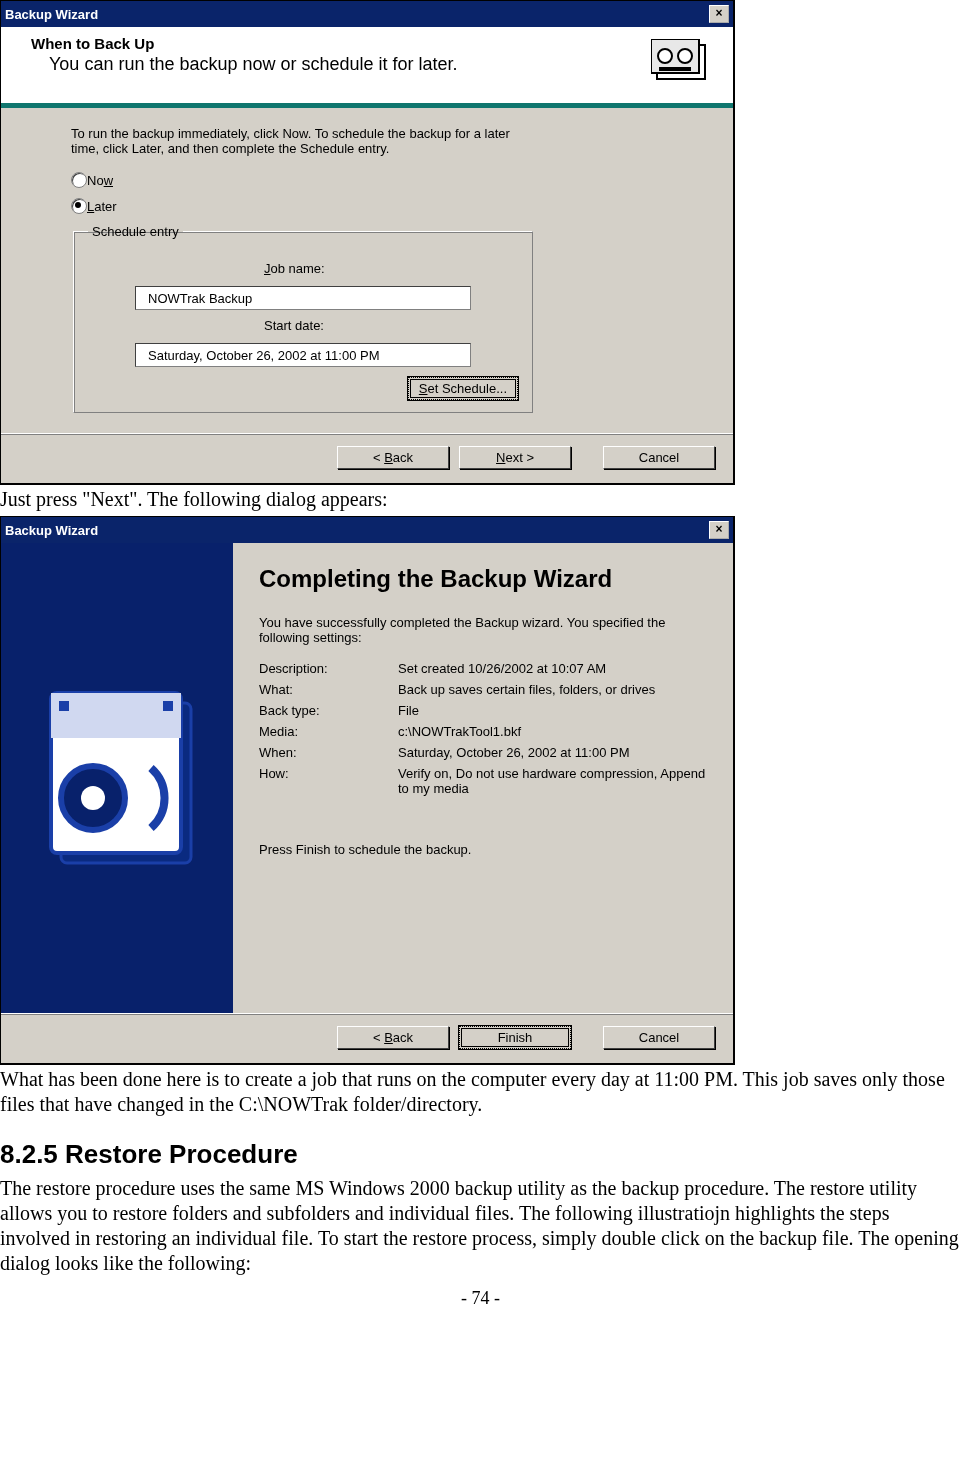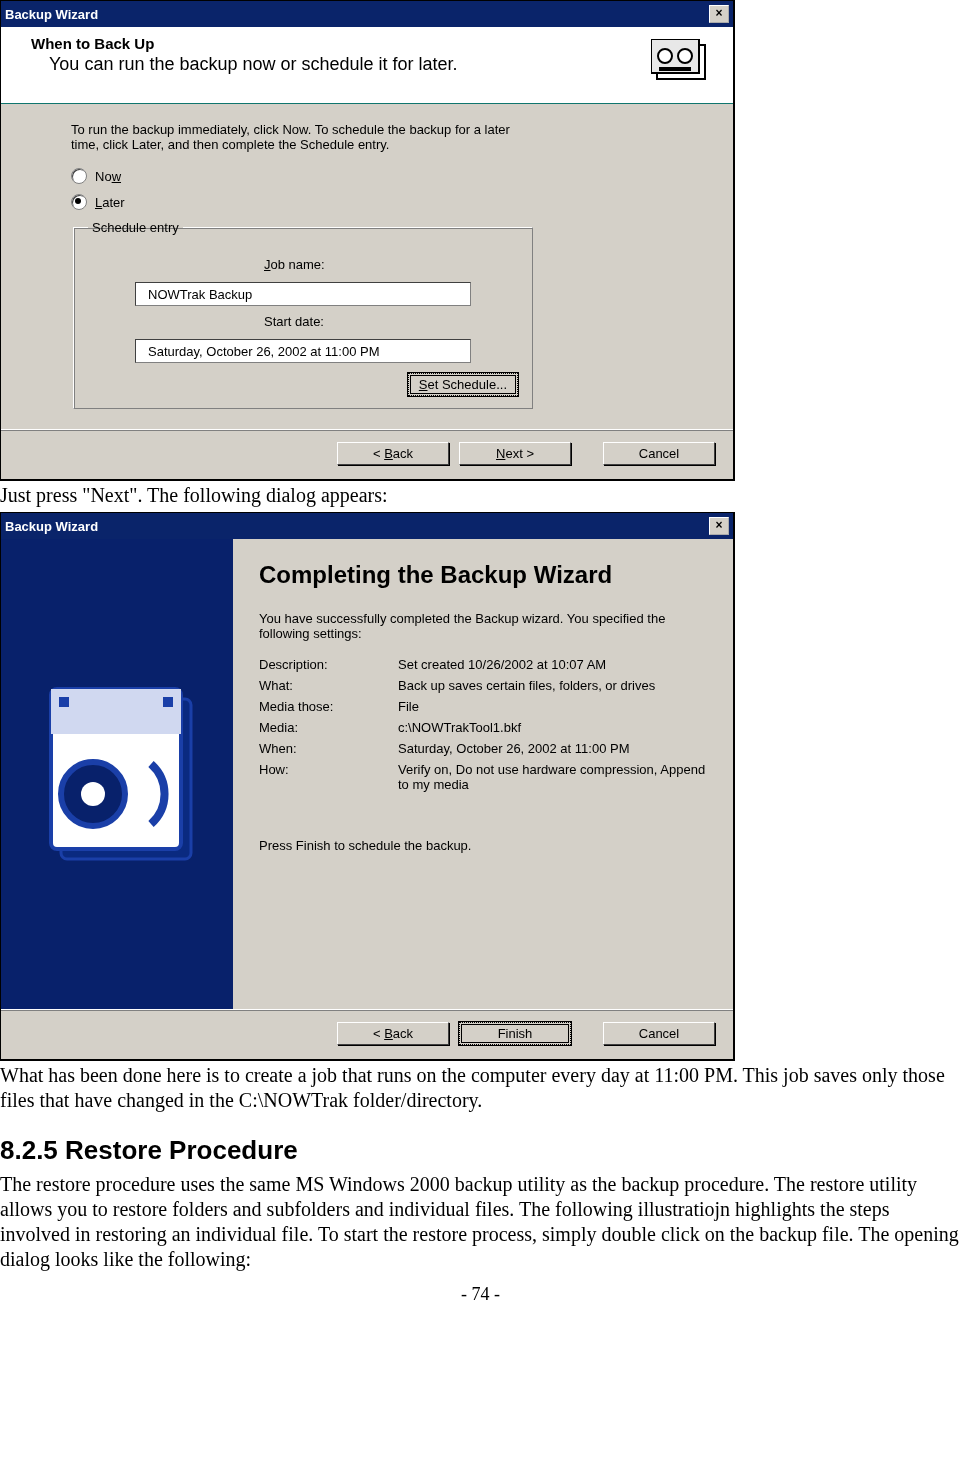"When to Back Up" .header-band { border-bottom: 1px solid #0f766e -> 5px solid #0f766e }
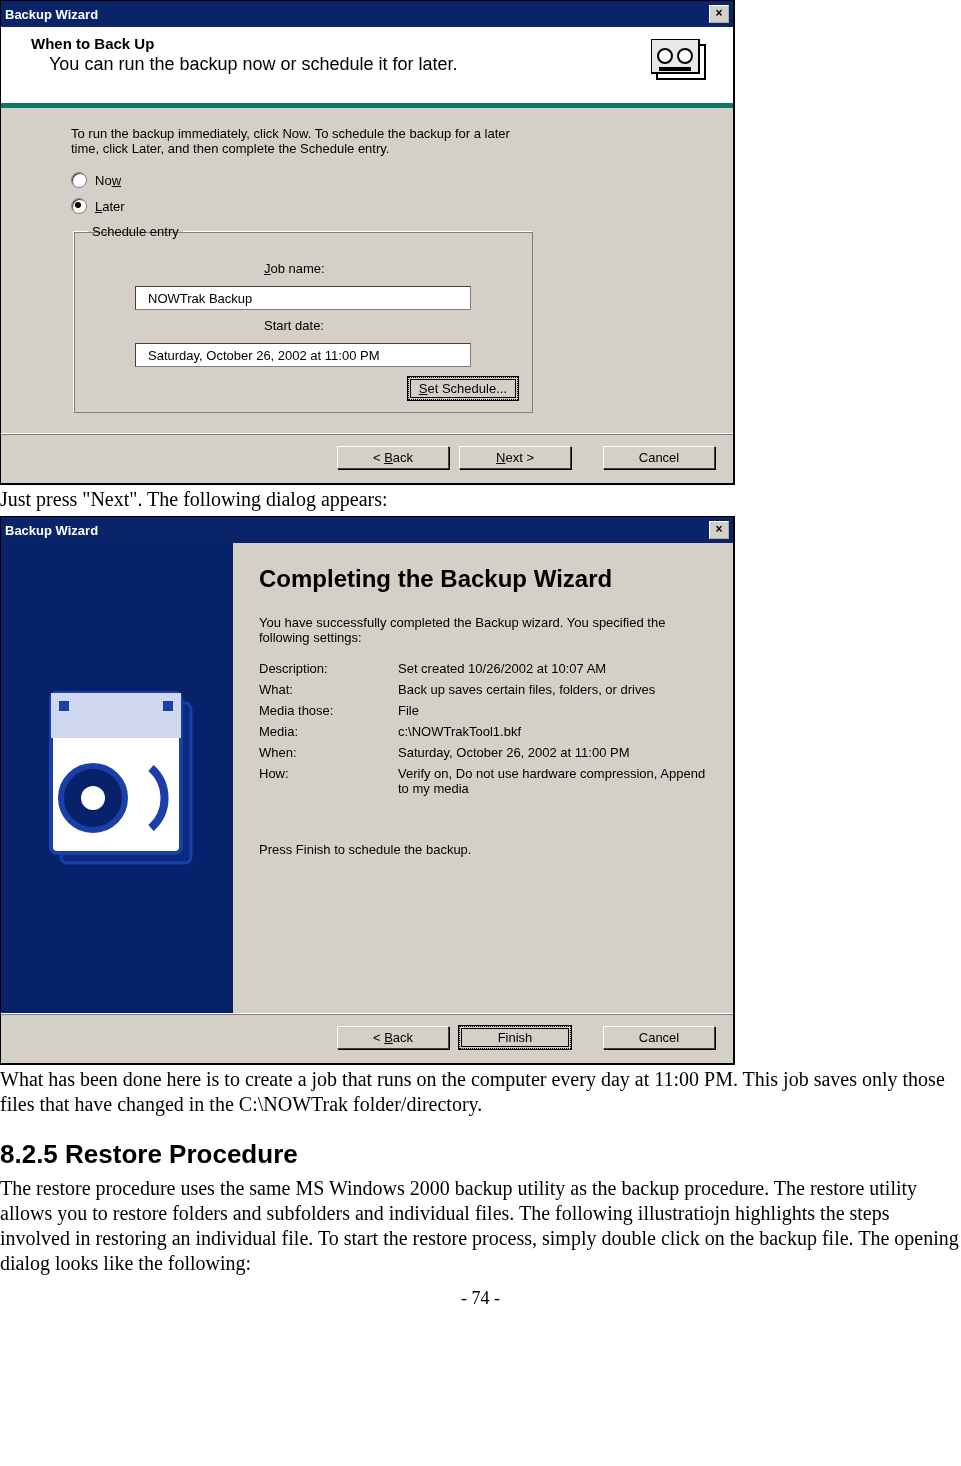"Now" .radio-row { gap: 8px -> none }
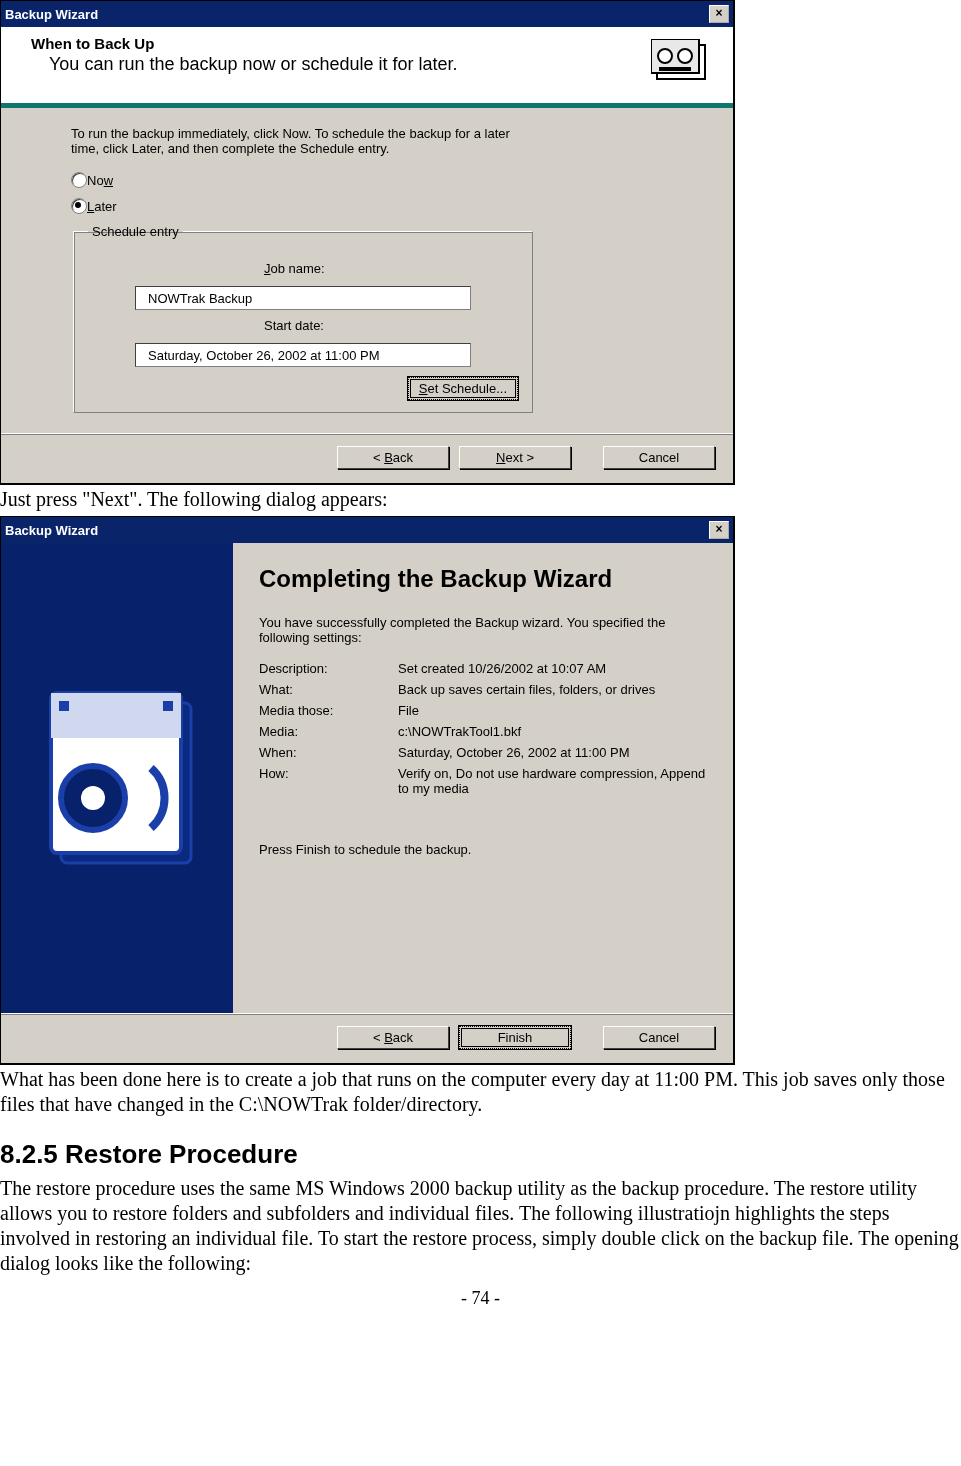"Media those:" span.kv-key { text: Media those -> Back type }
